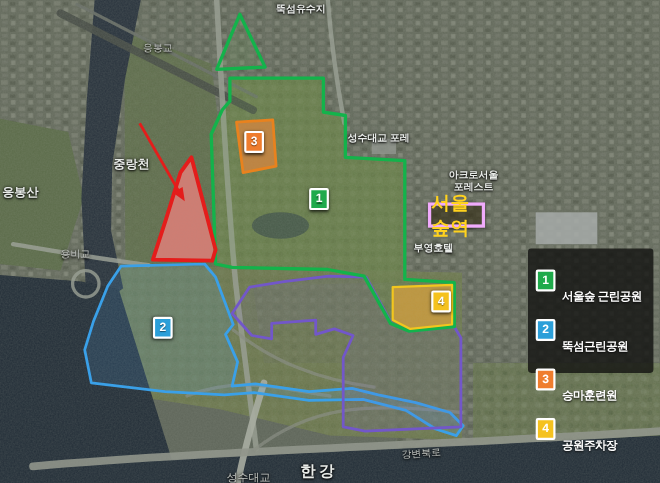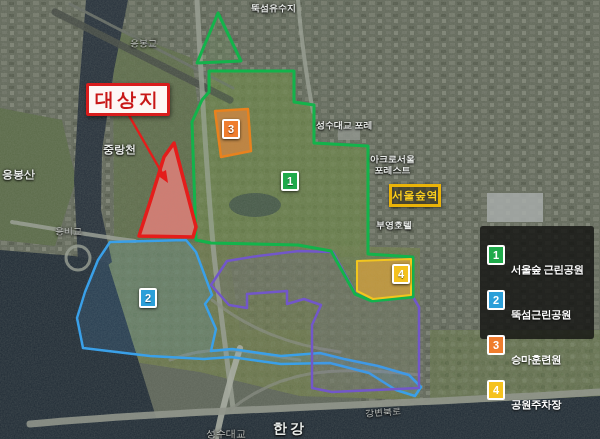"대상지" div { html: <div>대상지</div> -> none }
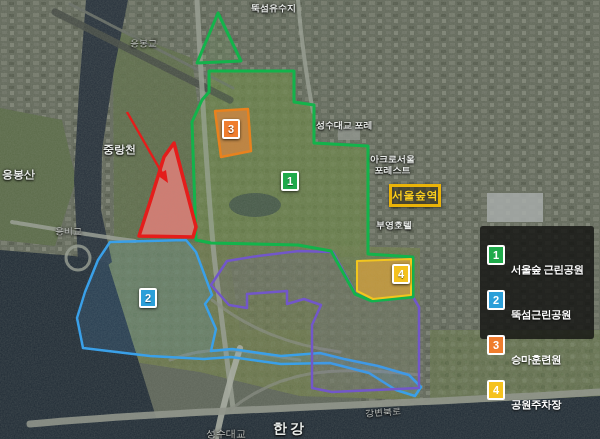"아크로서울" #acro-label { padding-left: none -> 38px }
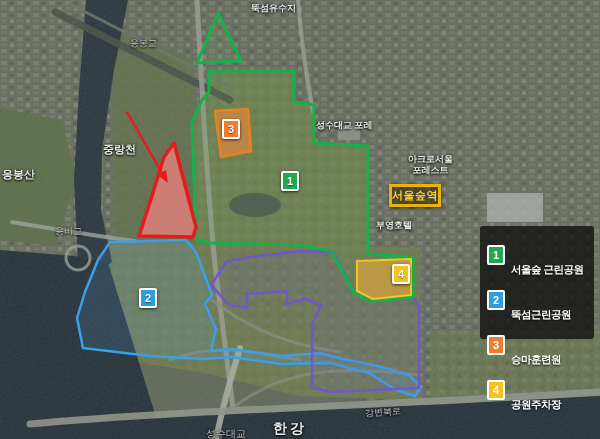"서울숲역" #station-seoulforest { border: 3px solid #eab308 -> 3px solid #f0abfc; font-size: 11px -> 17px }
